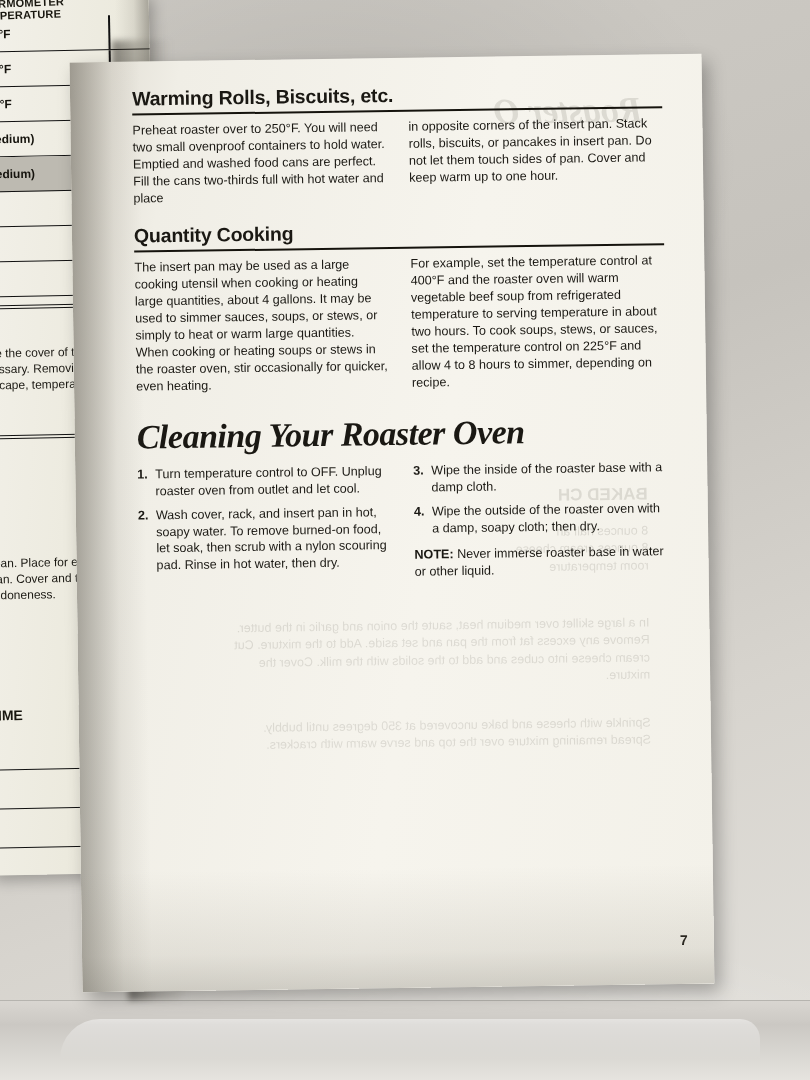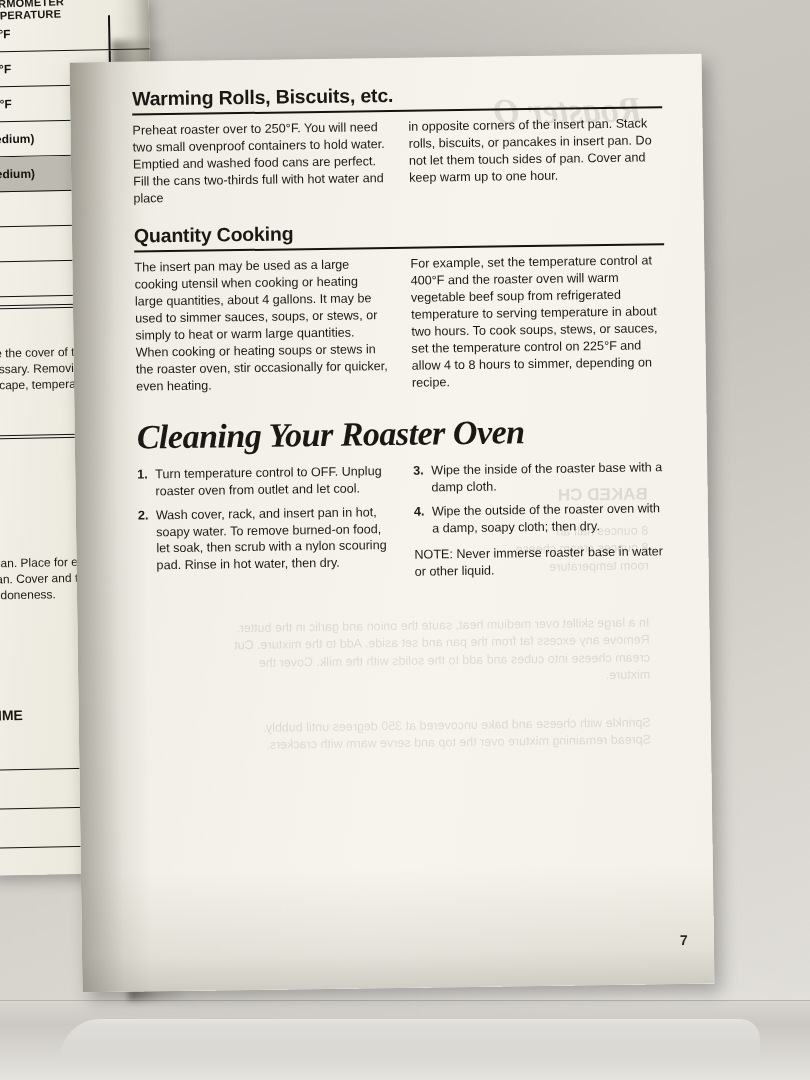"NOTE:" .note b { font-weight: 400 -> 700 }
